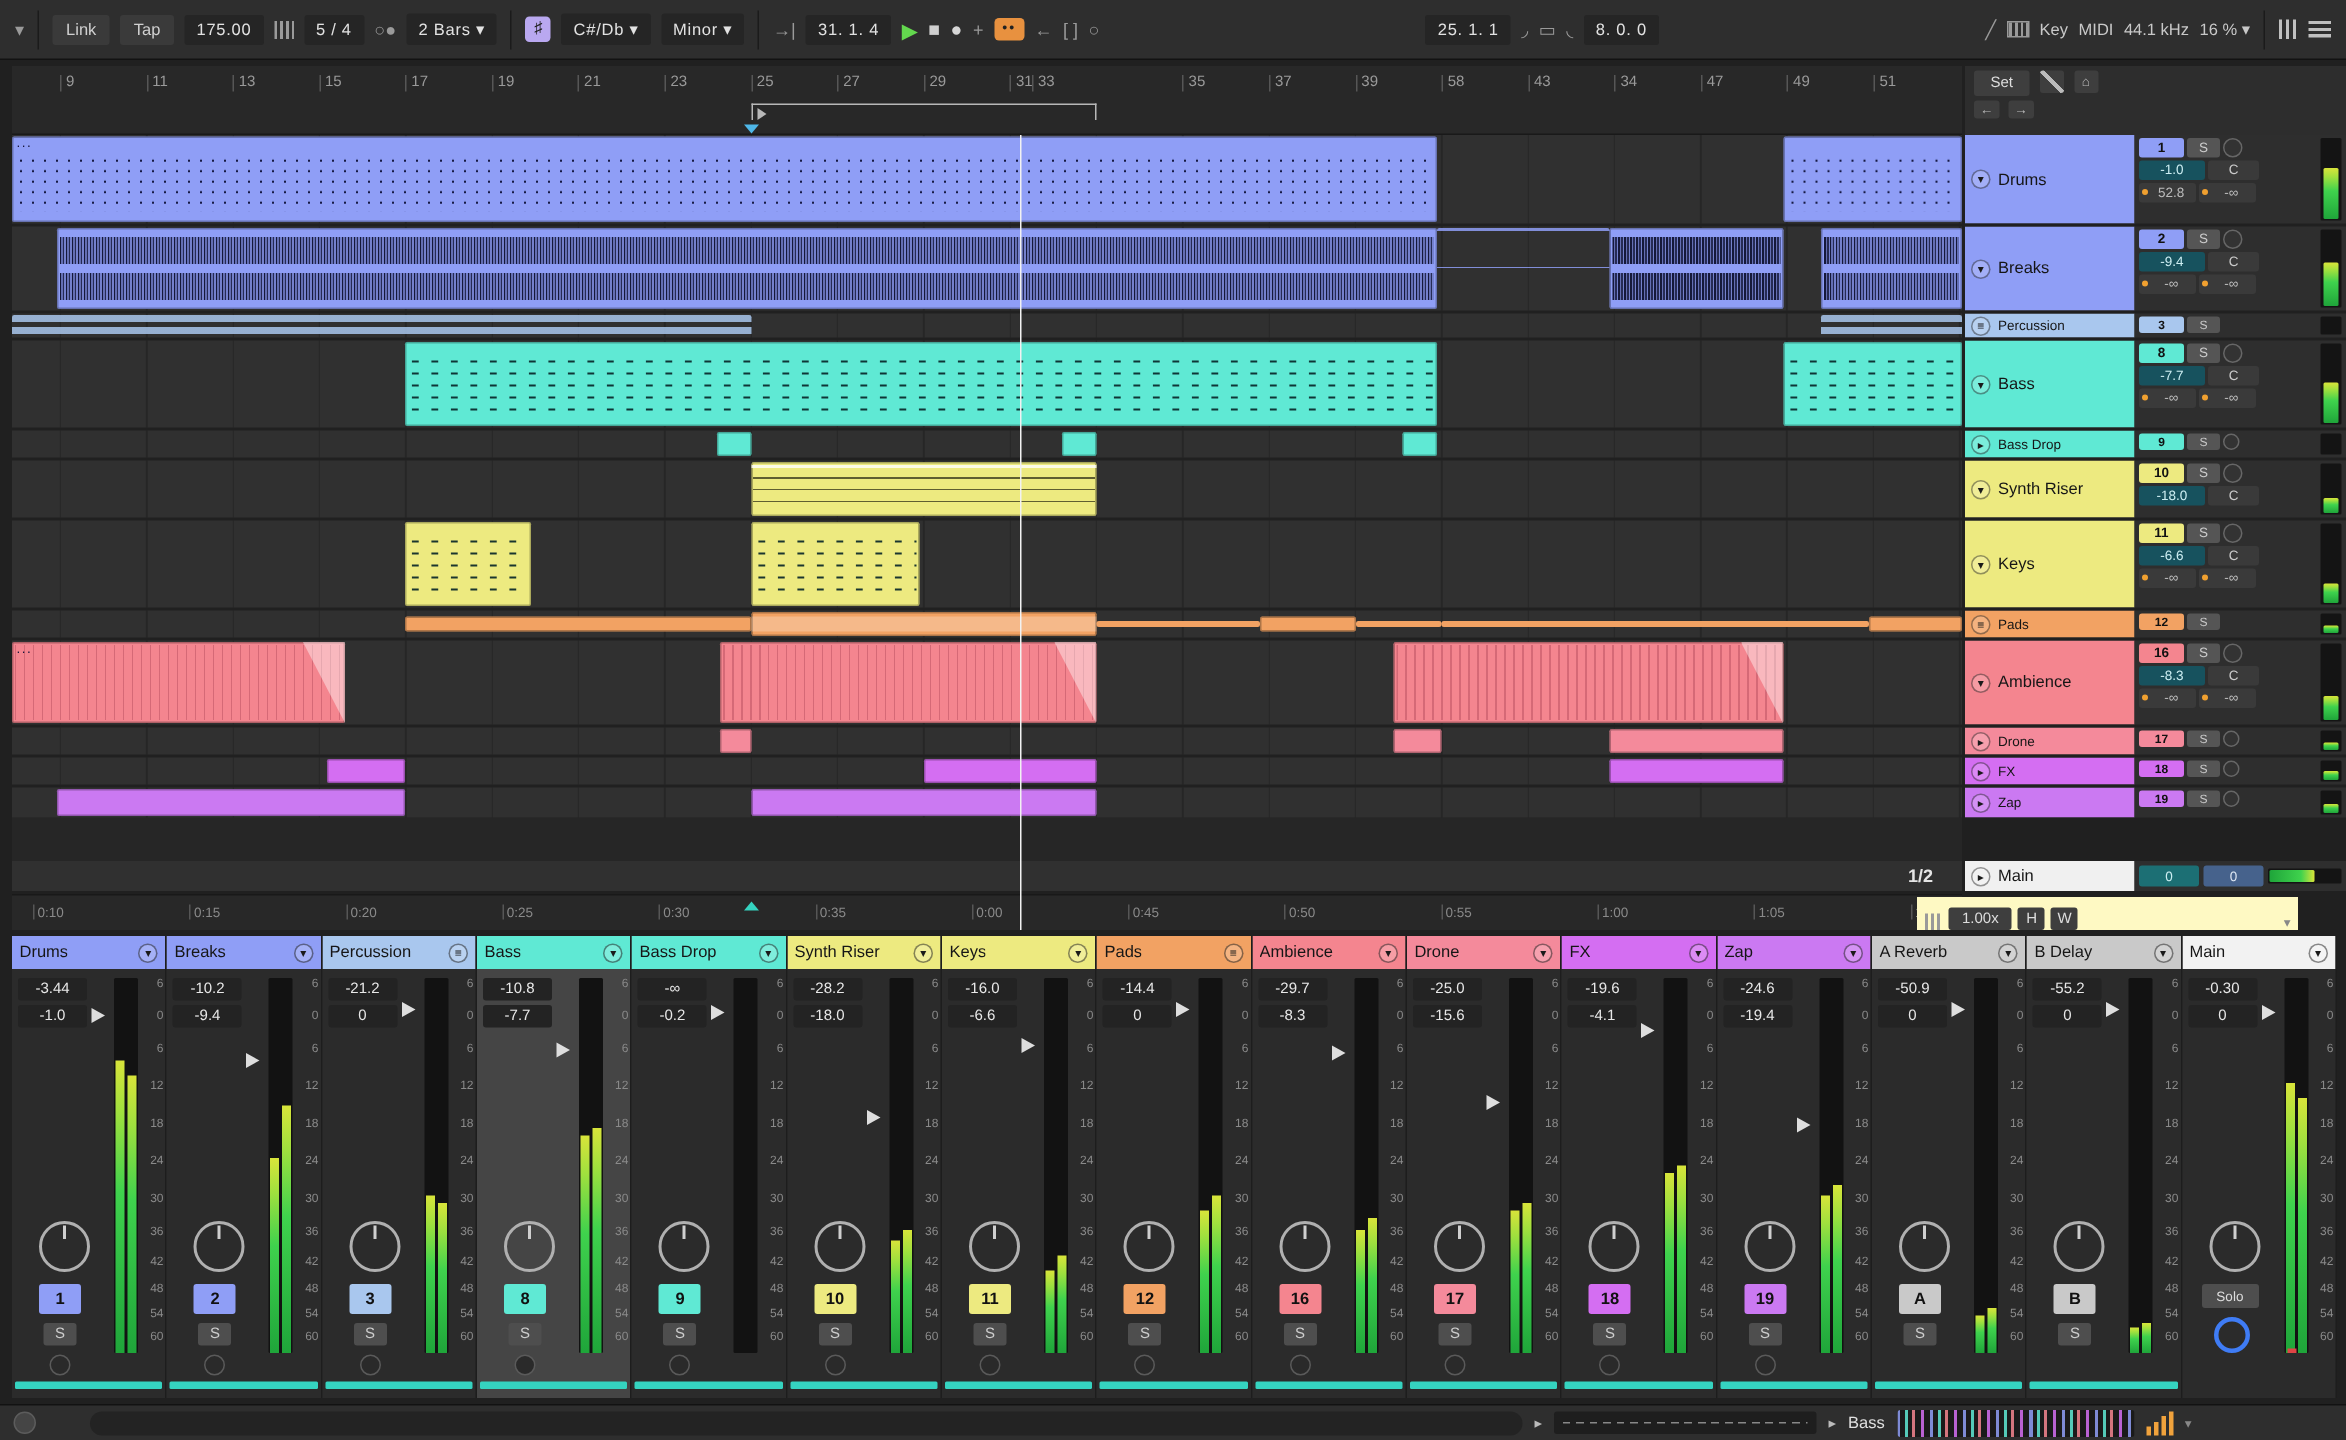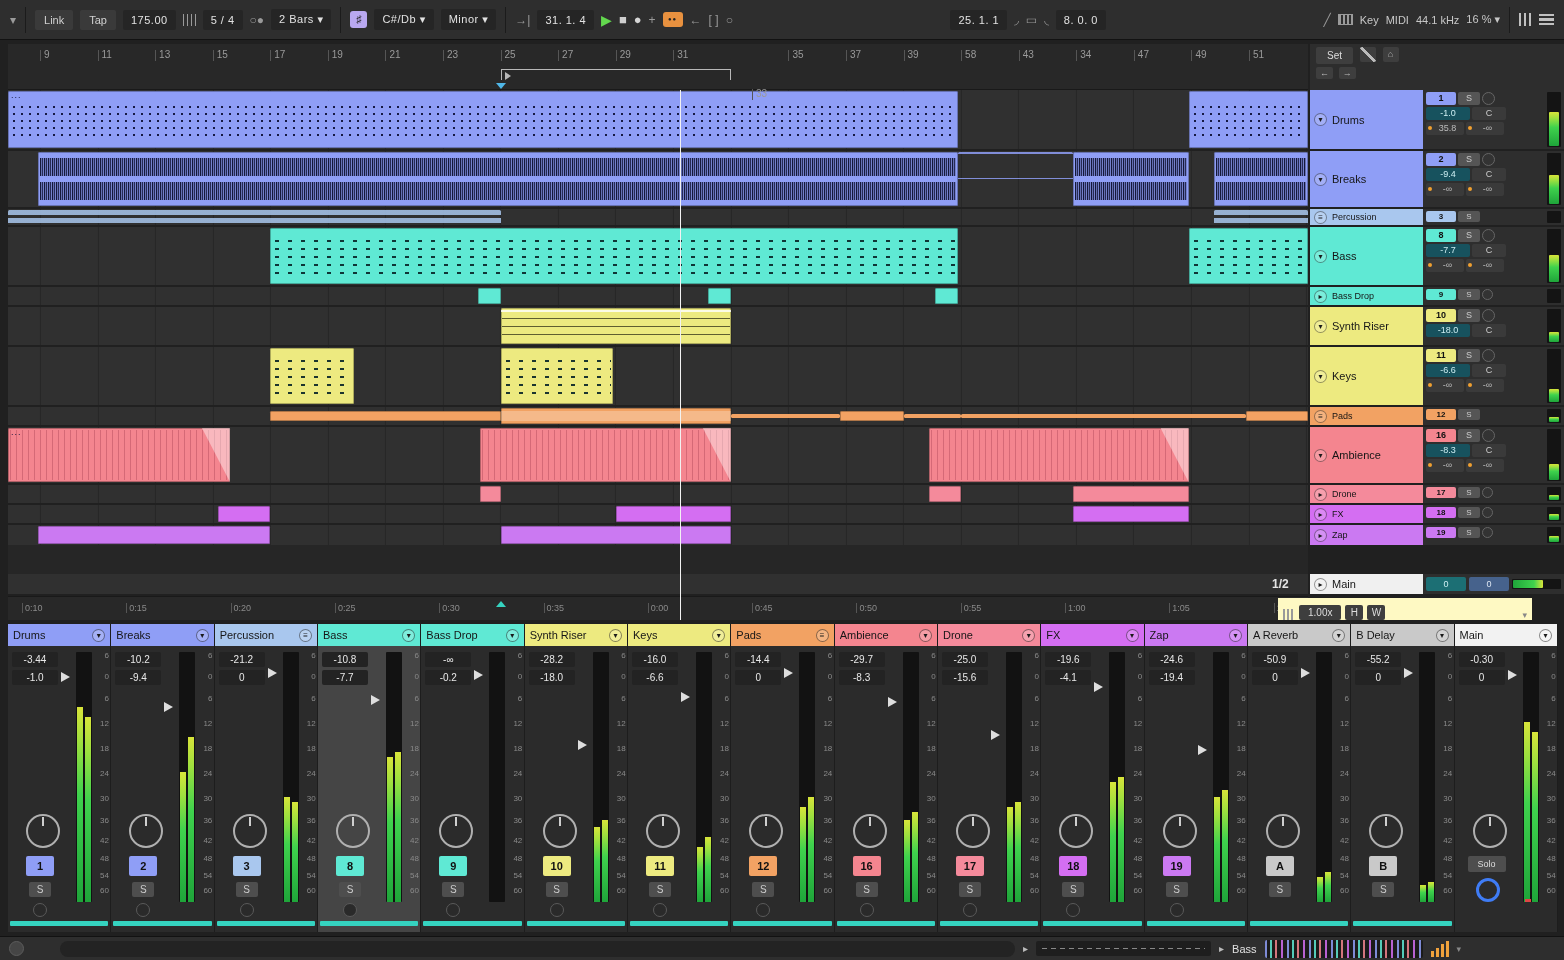"33" div.bar-label { left: 744px -> 680px; margin-top: 39px -> none }
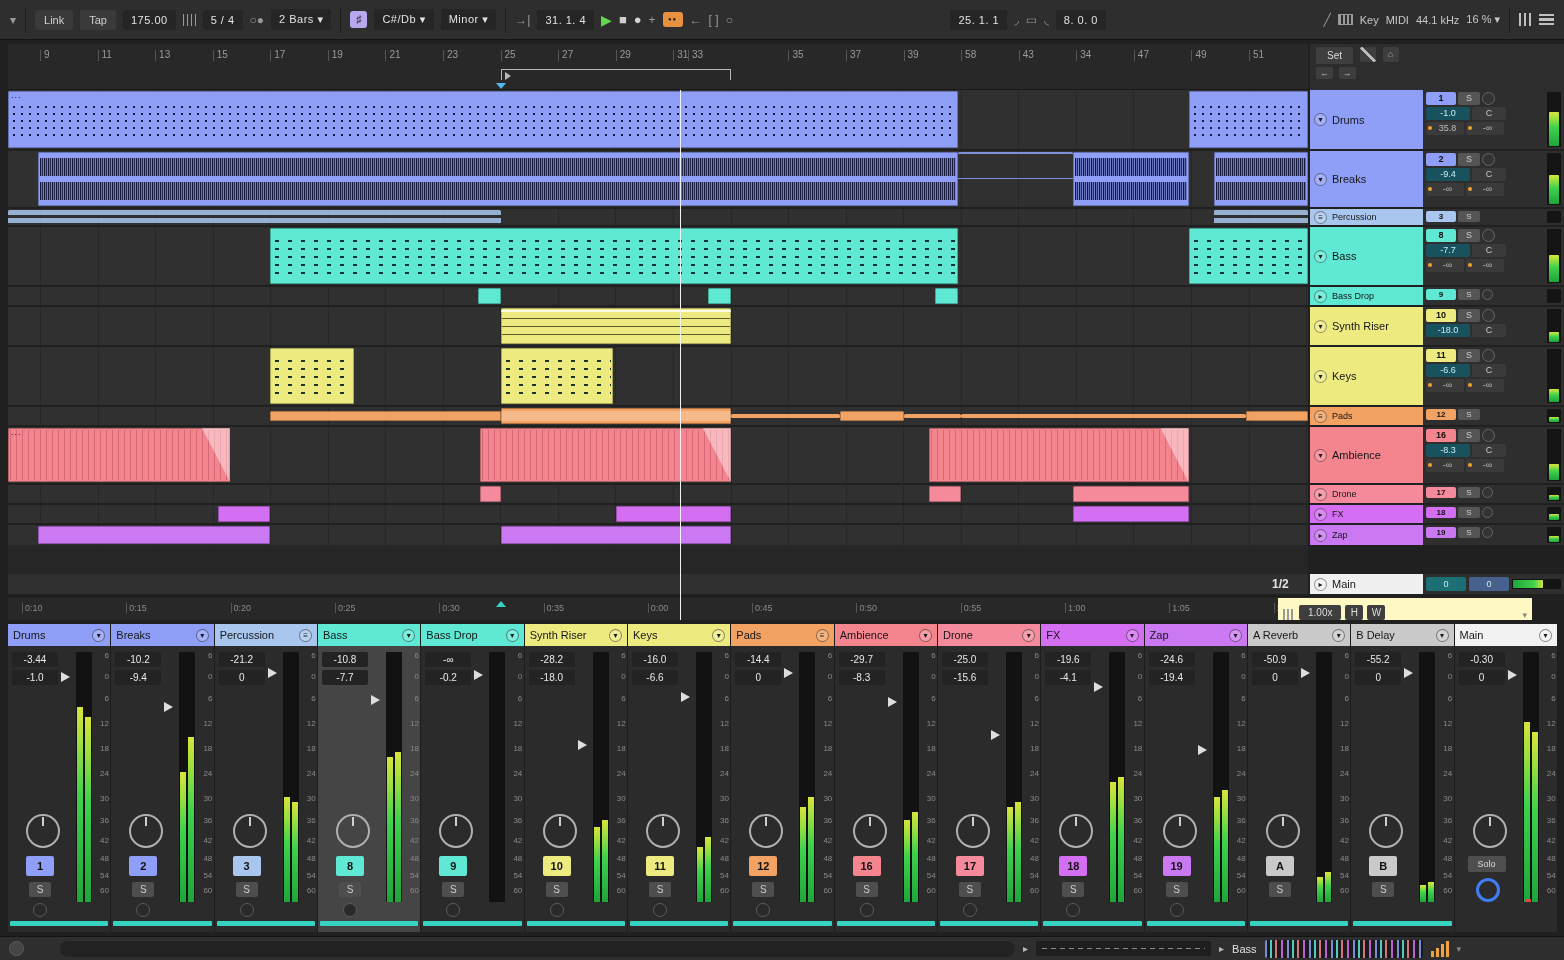"35.8" div.tsend { text: 35.8 -> 52.8 }
